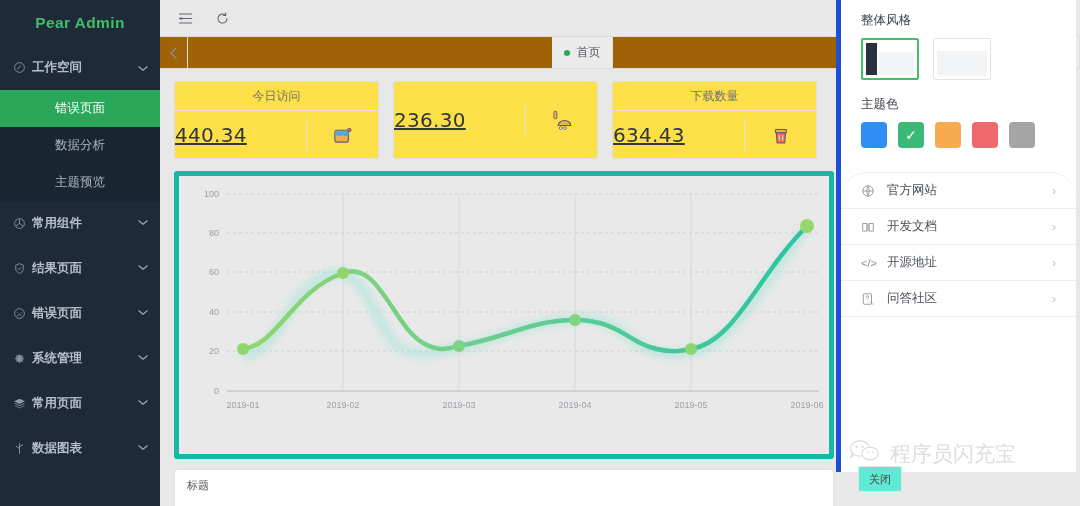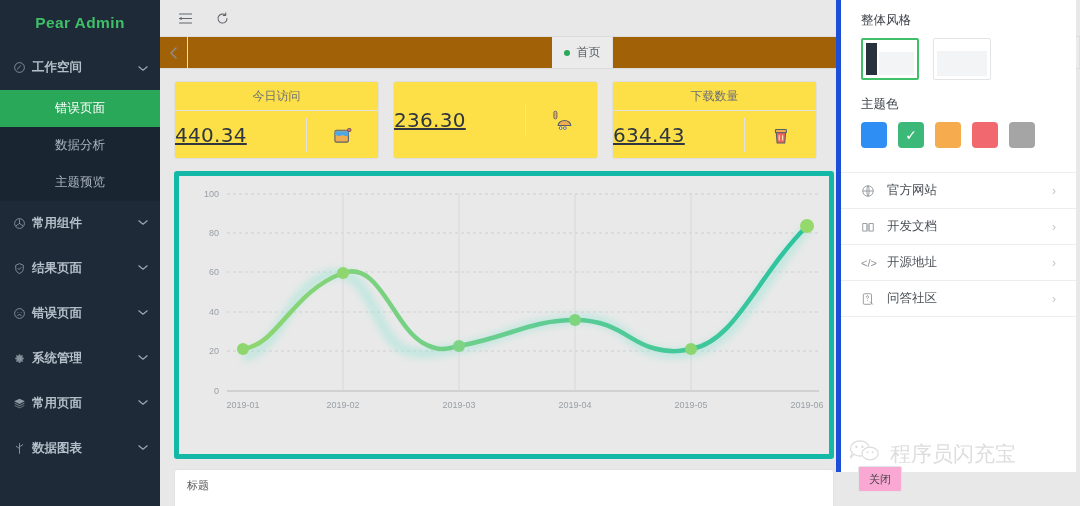"官方网站" .rp-links { border-radius: none -> 26px }
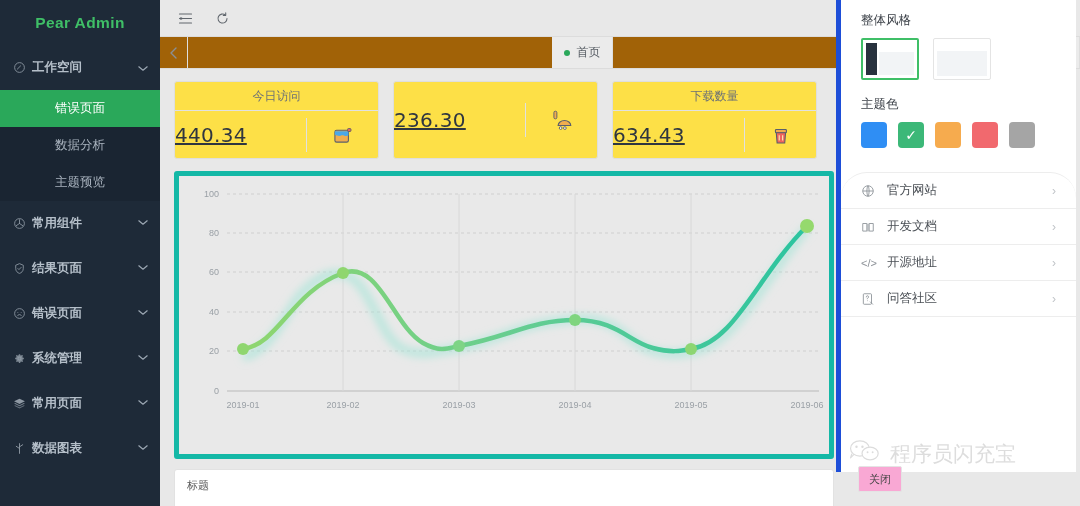"关闭" .close-btn { background: #f9a8d4 -> #5eead4 }
